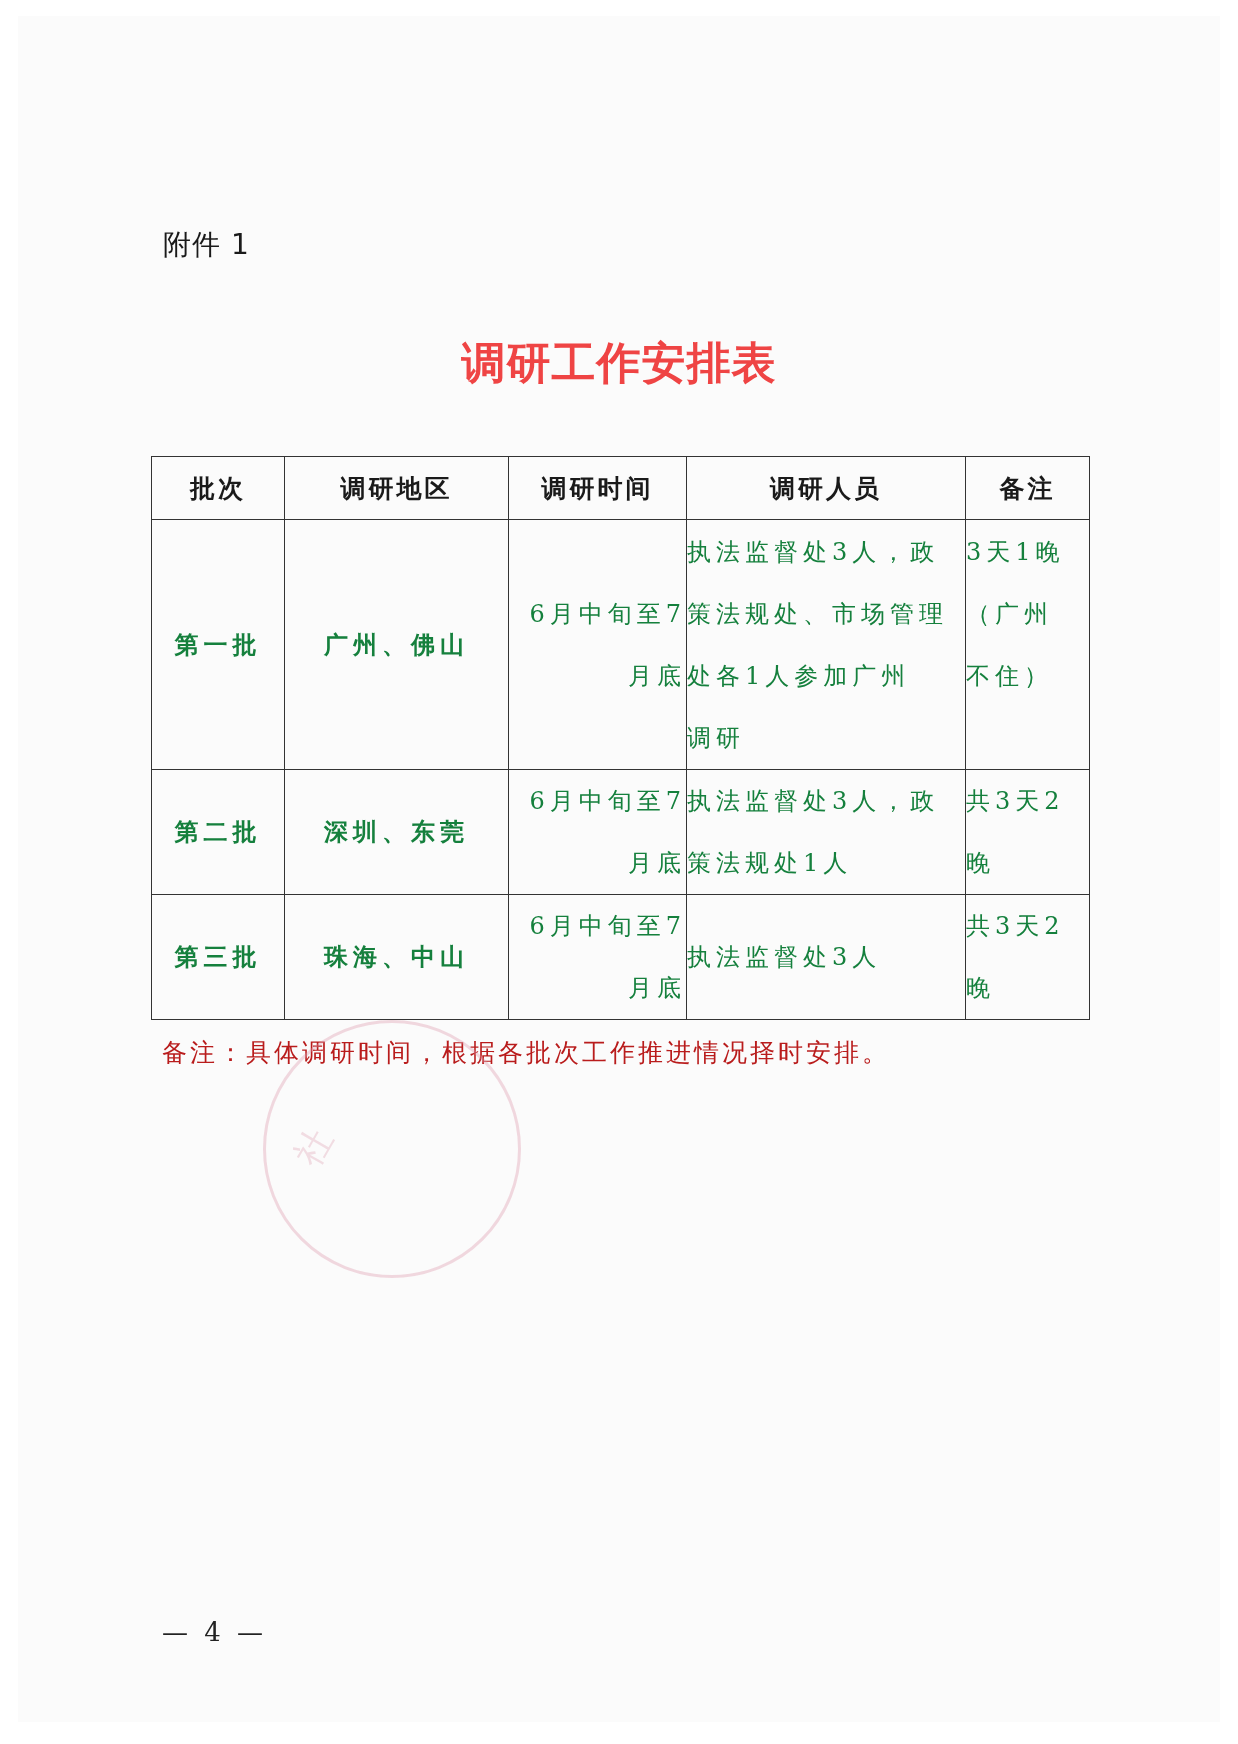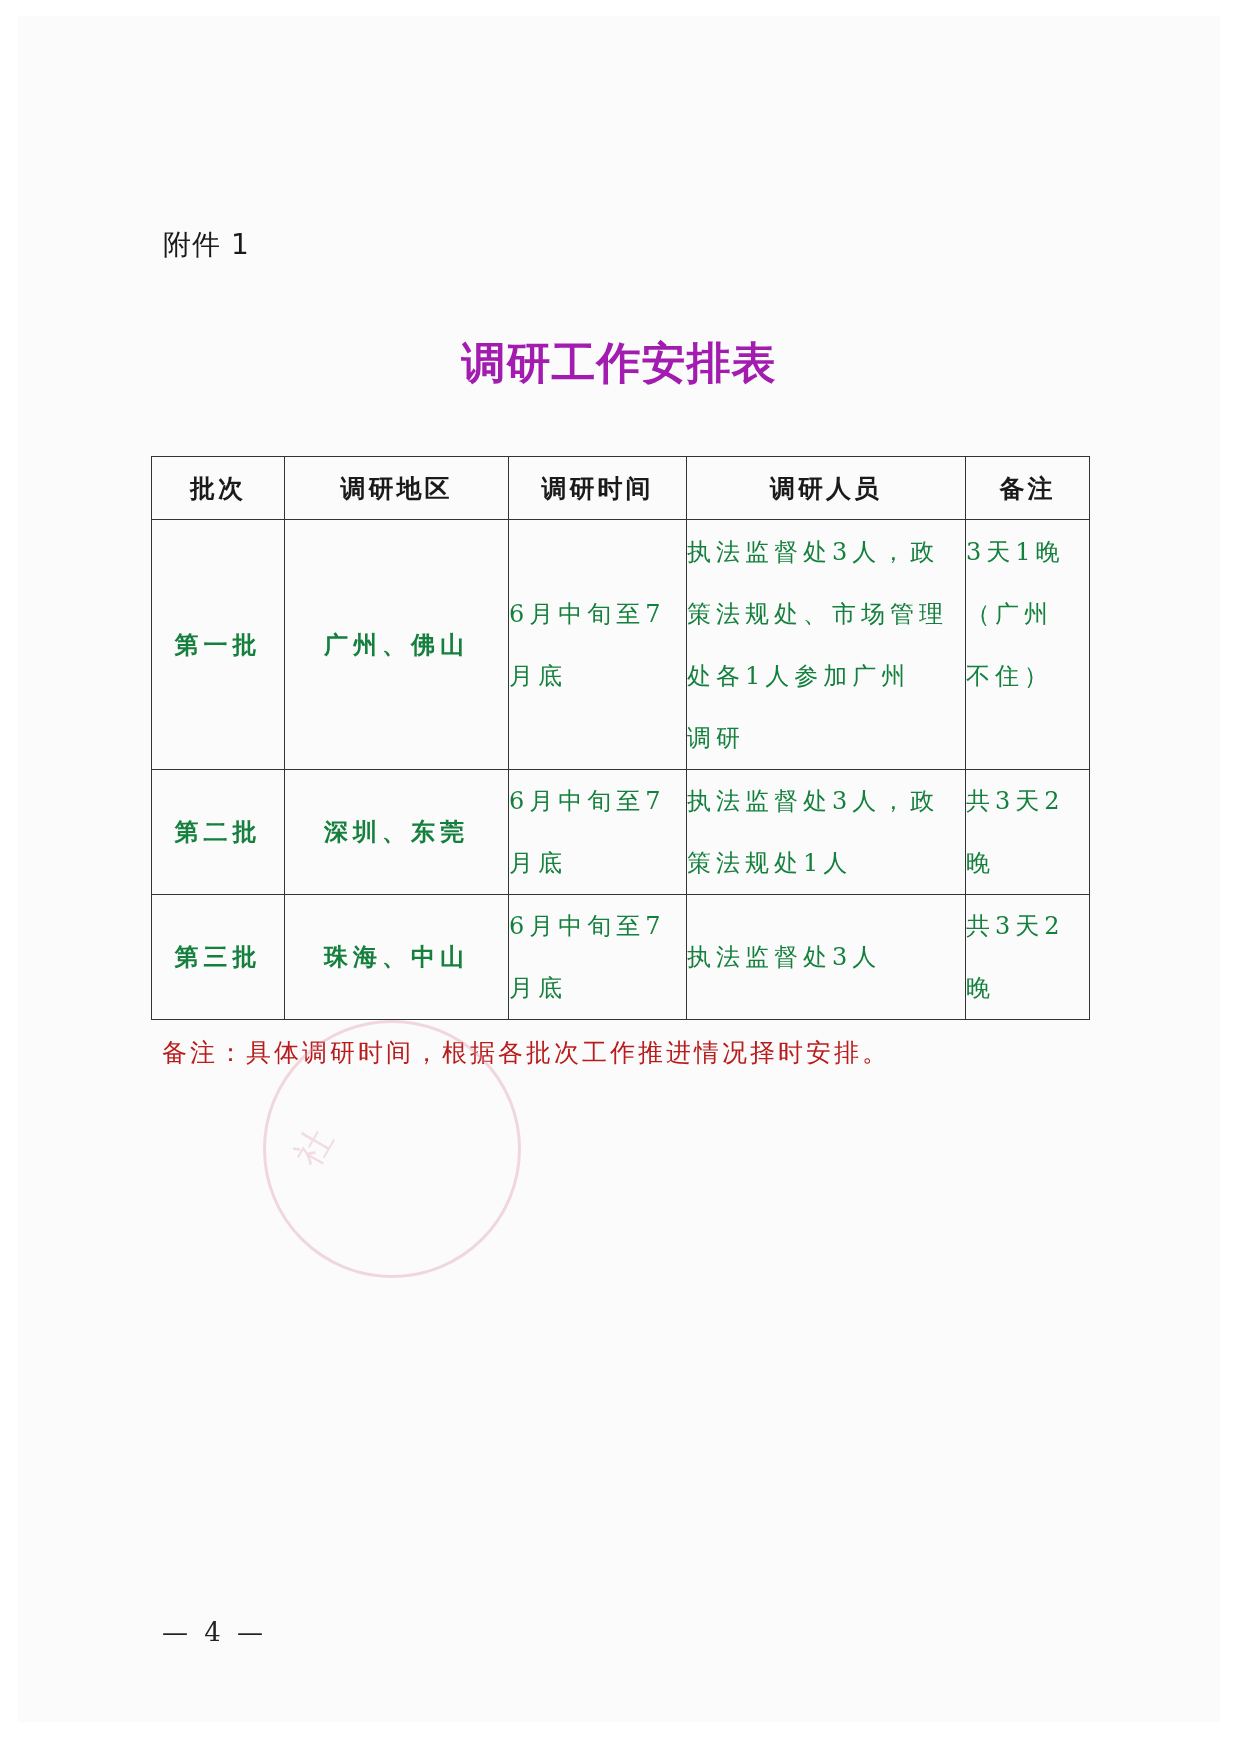"调研工作安排表" .doc-title { color: #a21caf -> #ef4444 }
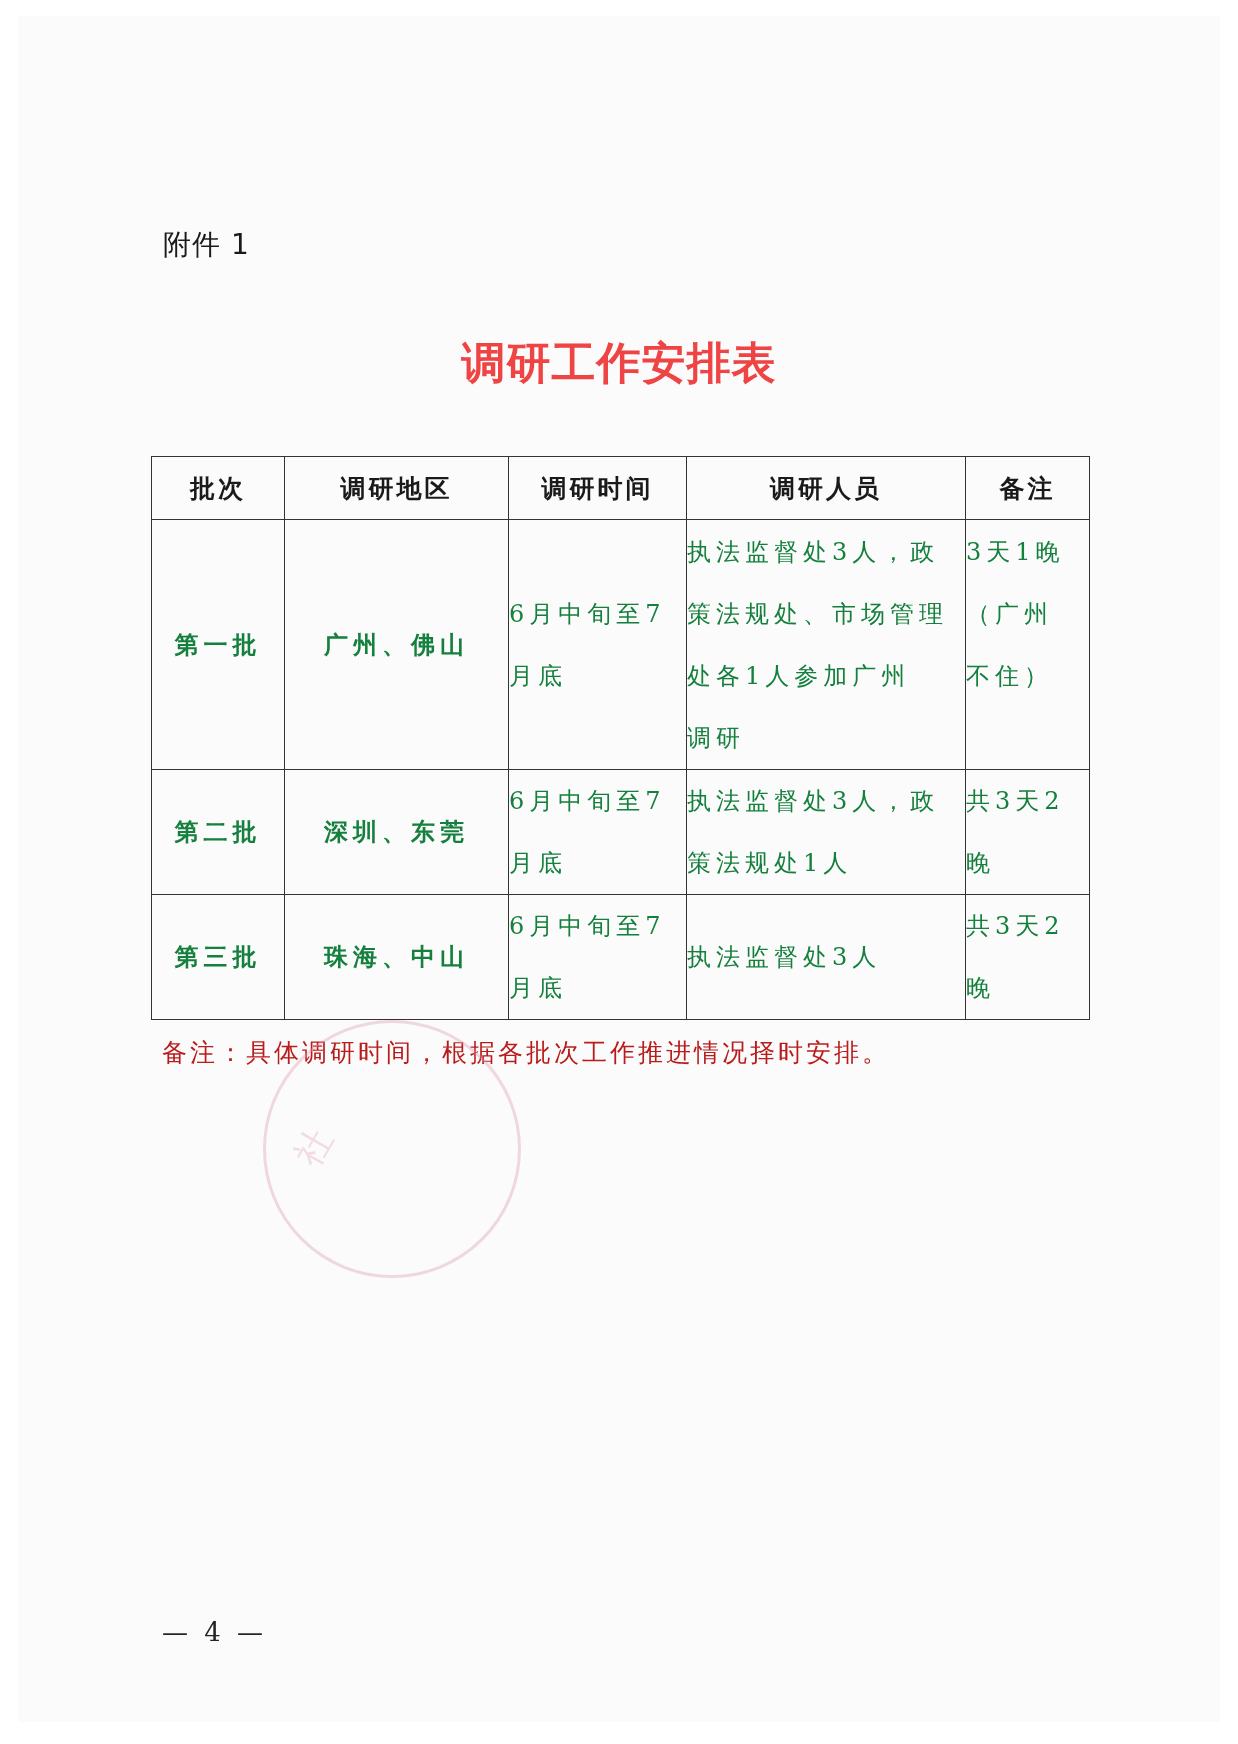"6月中旬至7" td.c-time { text-align: left -> right }
